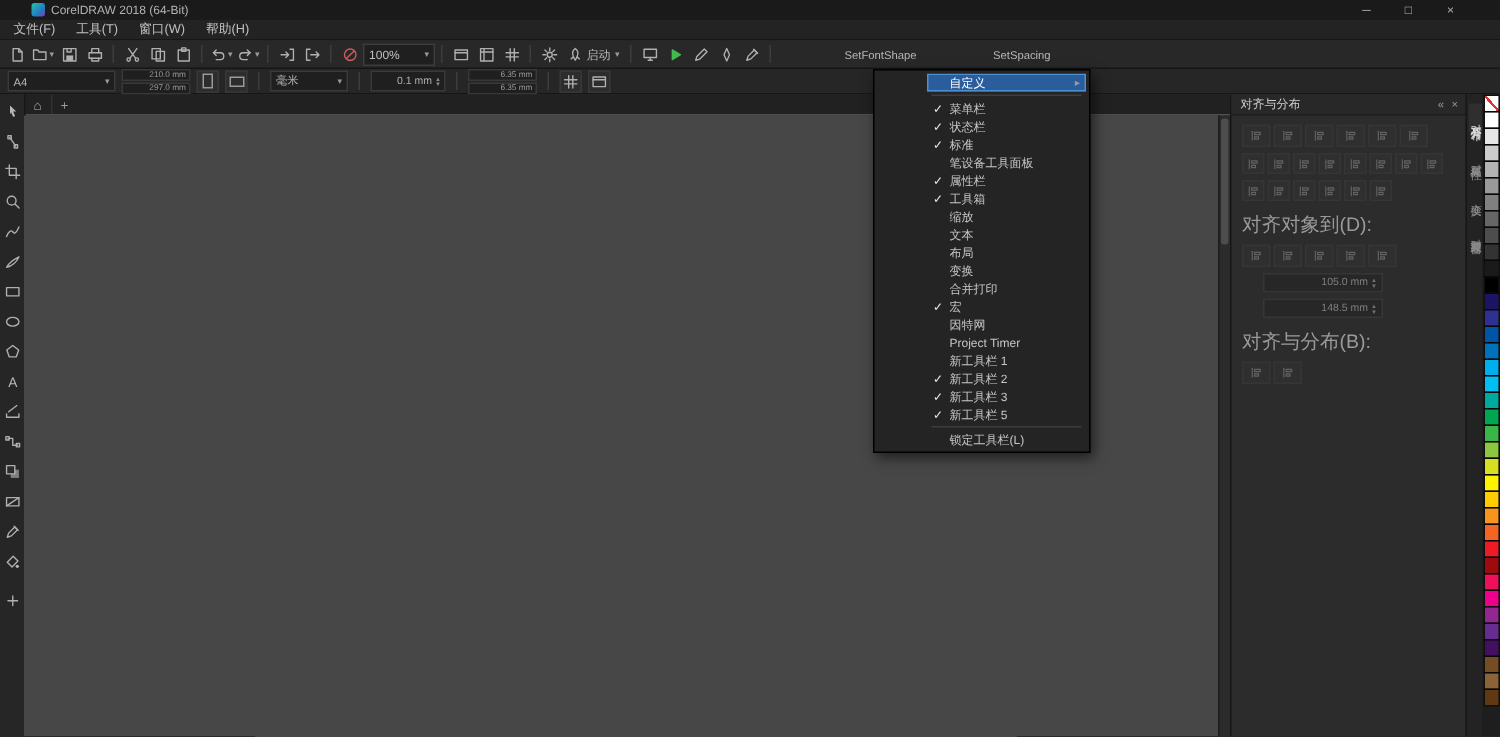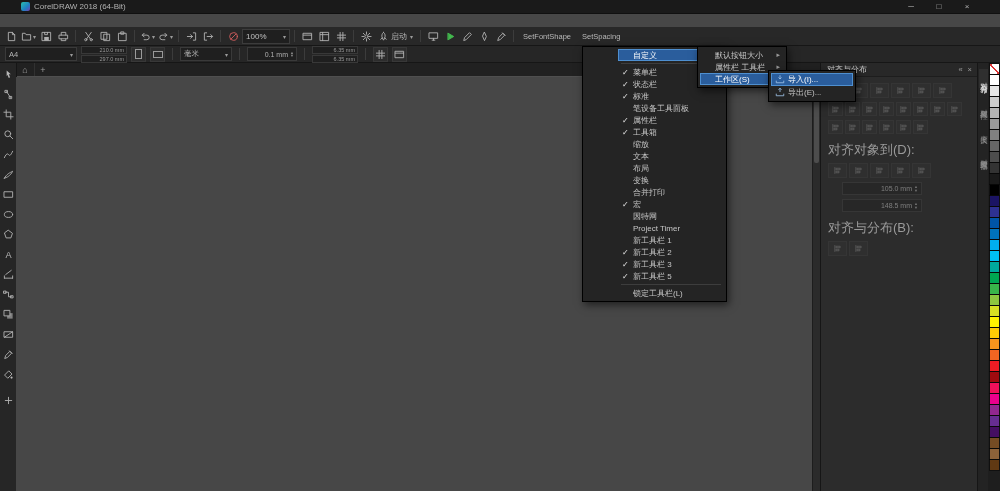"文件(F)" div.menubar { html: none -> <div> <div>文件(F)</div> <div>工具(T)</div> <div>窗口(W)</div> <div>帮助(H)</div> </div> }
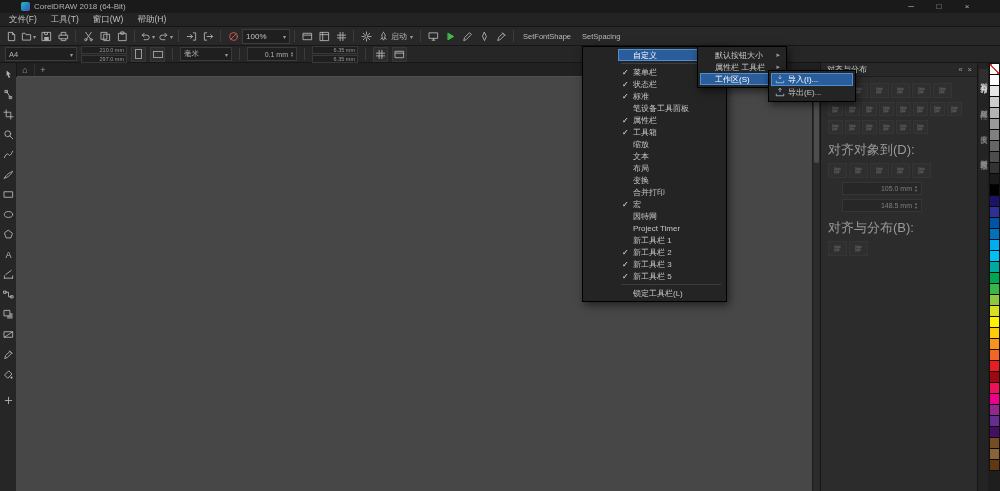"SetFontShape" .ttext { margin-left: none -> 40px }
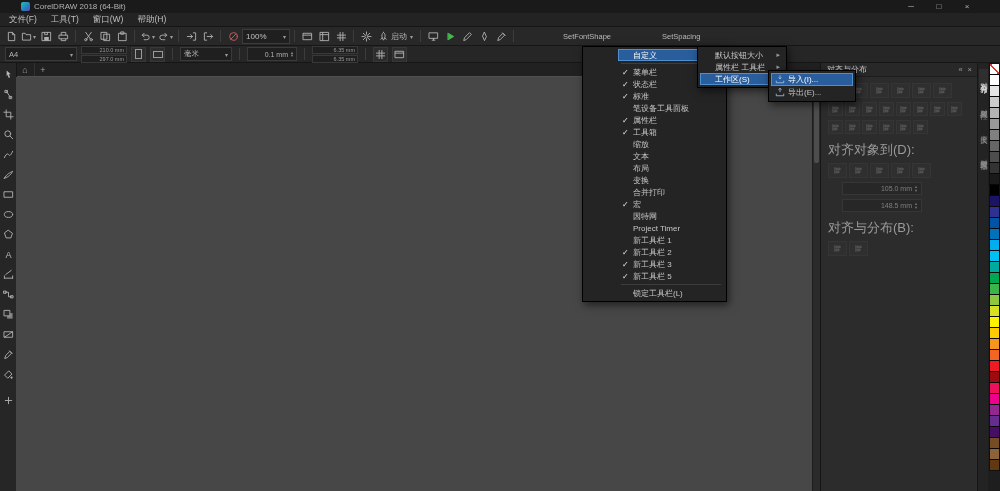"默认按钮大小" div.menu { html: <div> <div> <span></span> <span>默认按钮大小</span> <span>▸</span> </div> <div> <span></span> <span>属性栏 工具栏</span> <span>▸</span> </div> <div> <span></span> <span>工作区(S)</span> <span>▸</span> </div> </div> -> none }
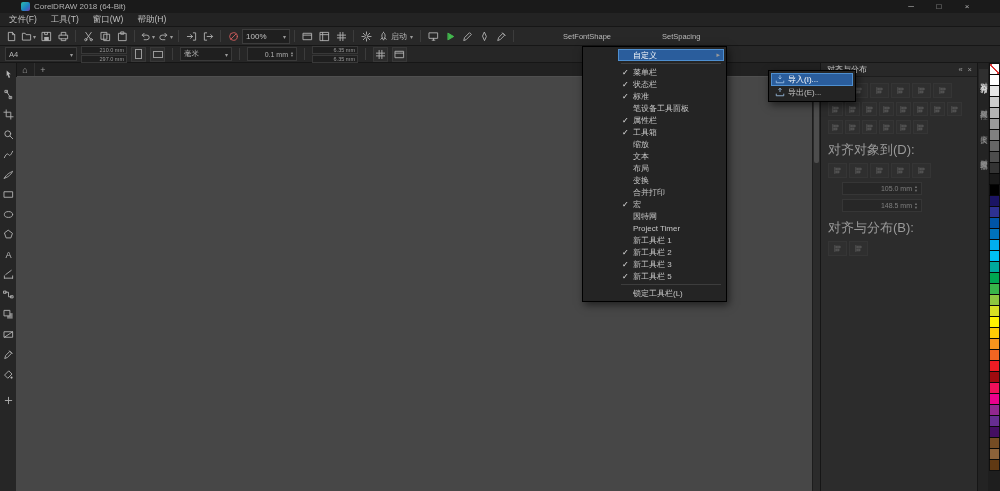"导入(I)..." div.menu { html: <div> <div> <span><svg> <path></path> <path></path> </svg></span> <span>导入(I)...</span> <span></span> </div> <div> <span><svg> <path></path> <path></path> </svg></span> <span>导出(E)...</span> <span></span> </div> </div> -> none }
